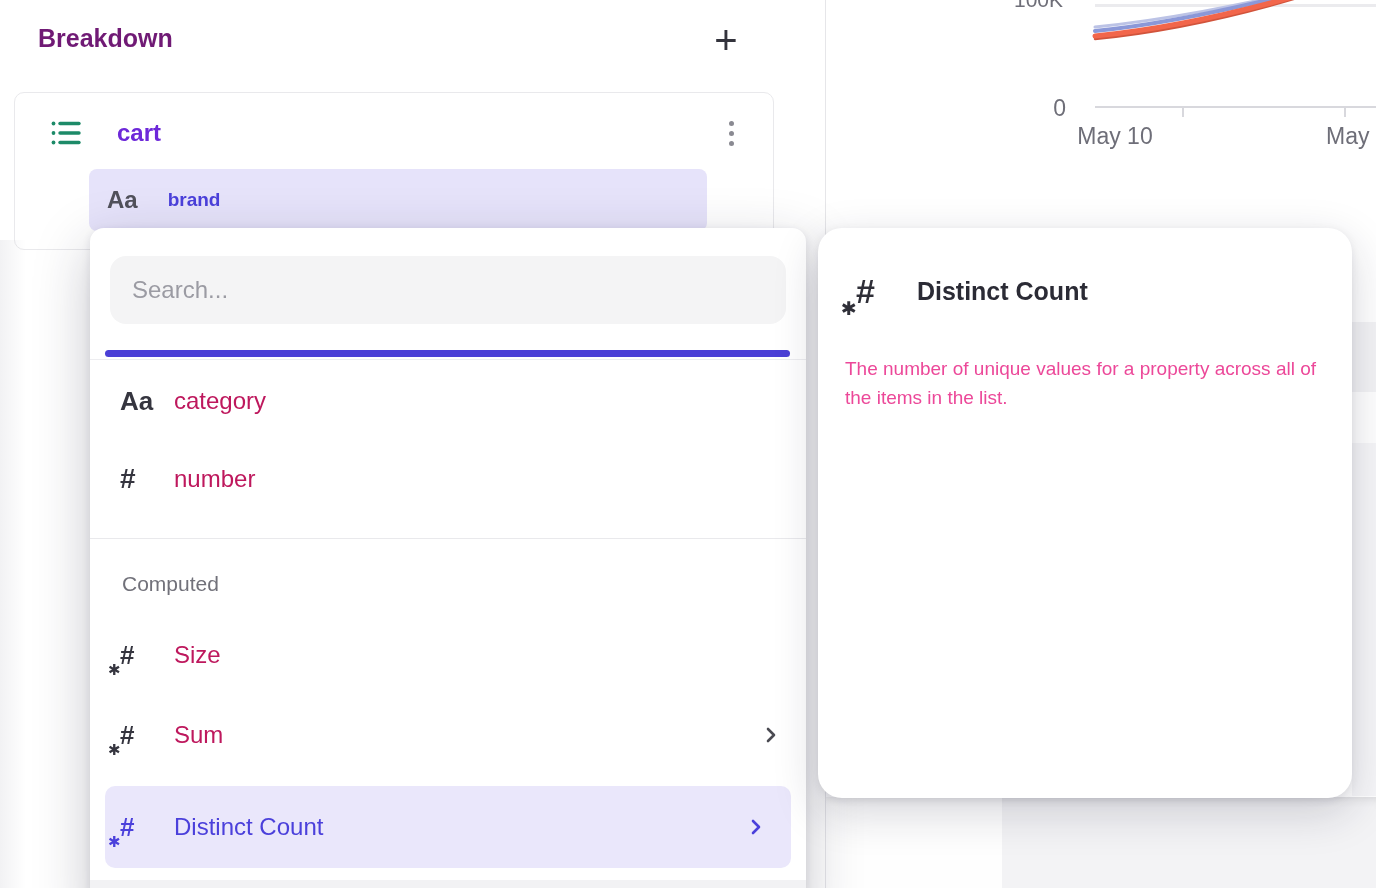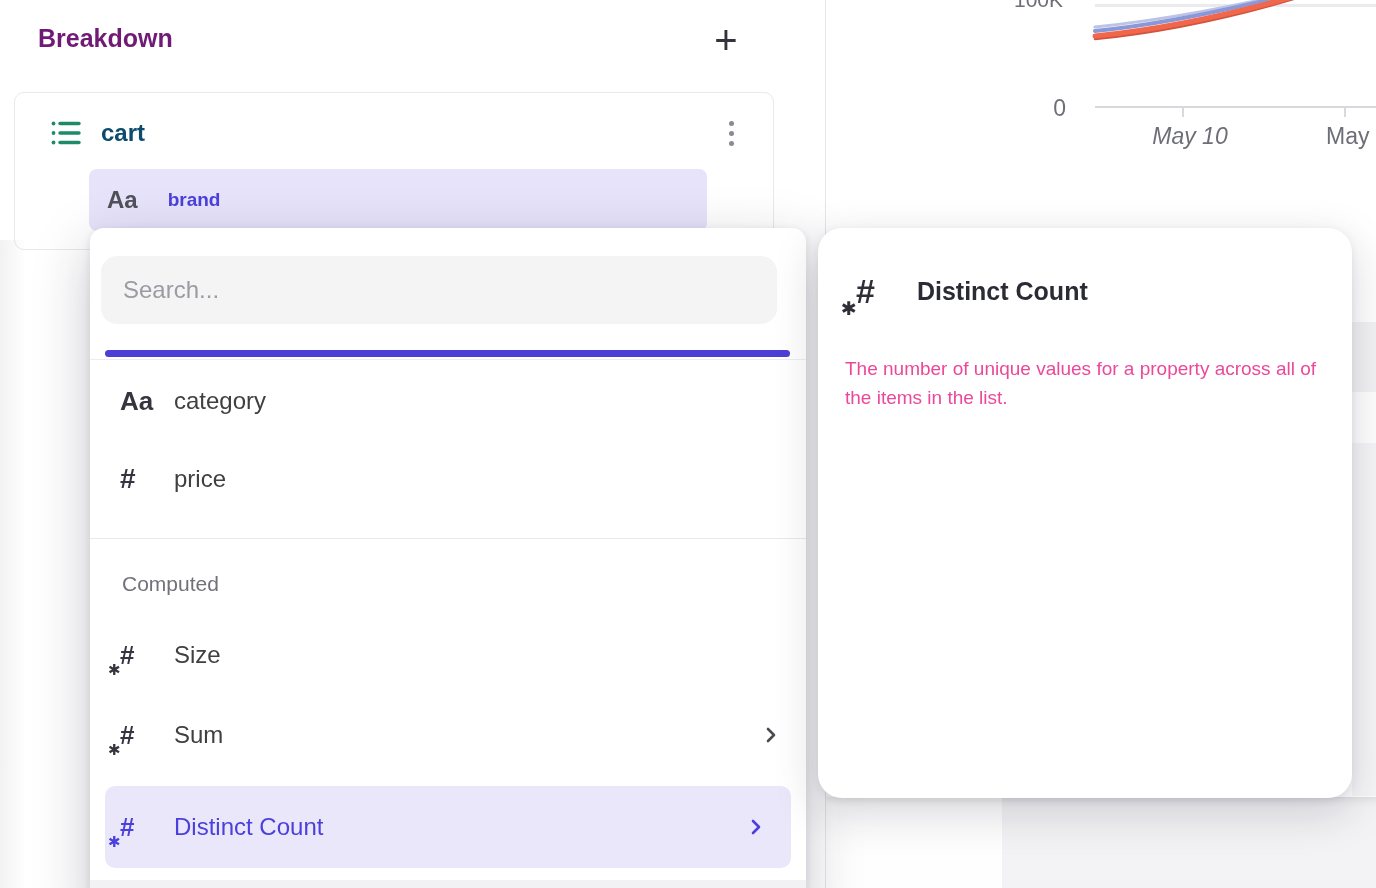"cart" .cart-label { color: #0c4a6e -> #6d28d9; margin-left: 20px -> 36px }
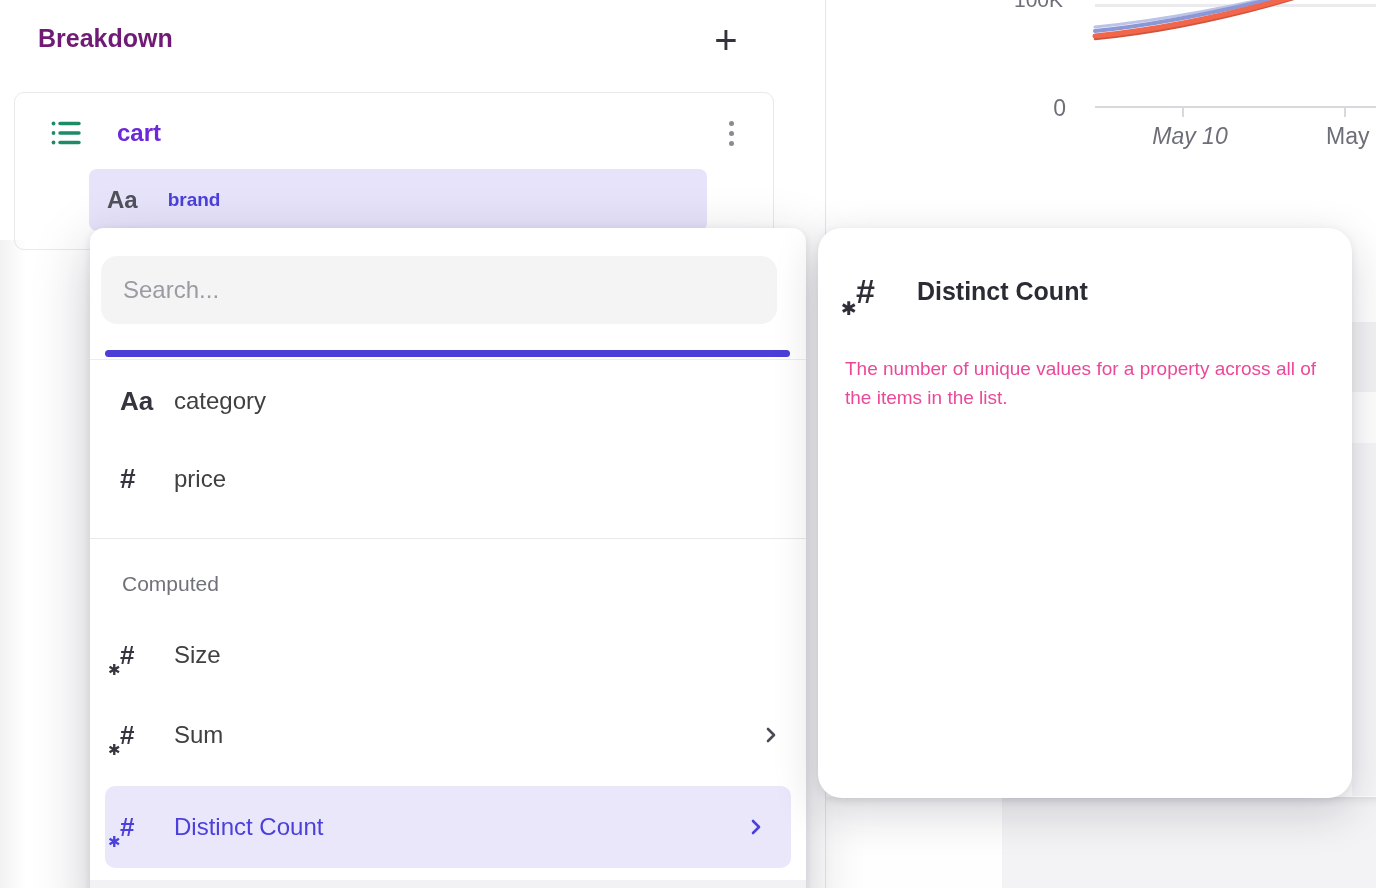"May 10" .x-may10 { font-style: italic -> none; left: 1148px -> 1073px }
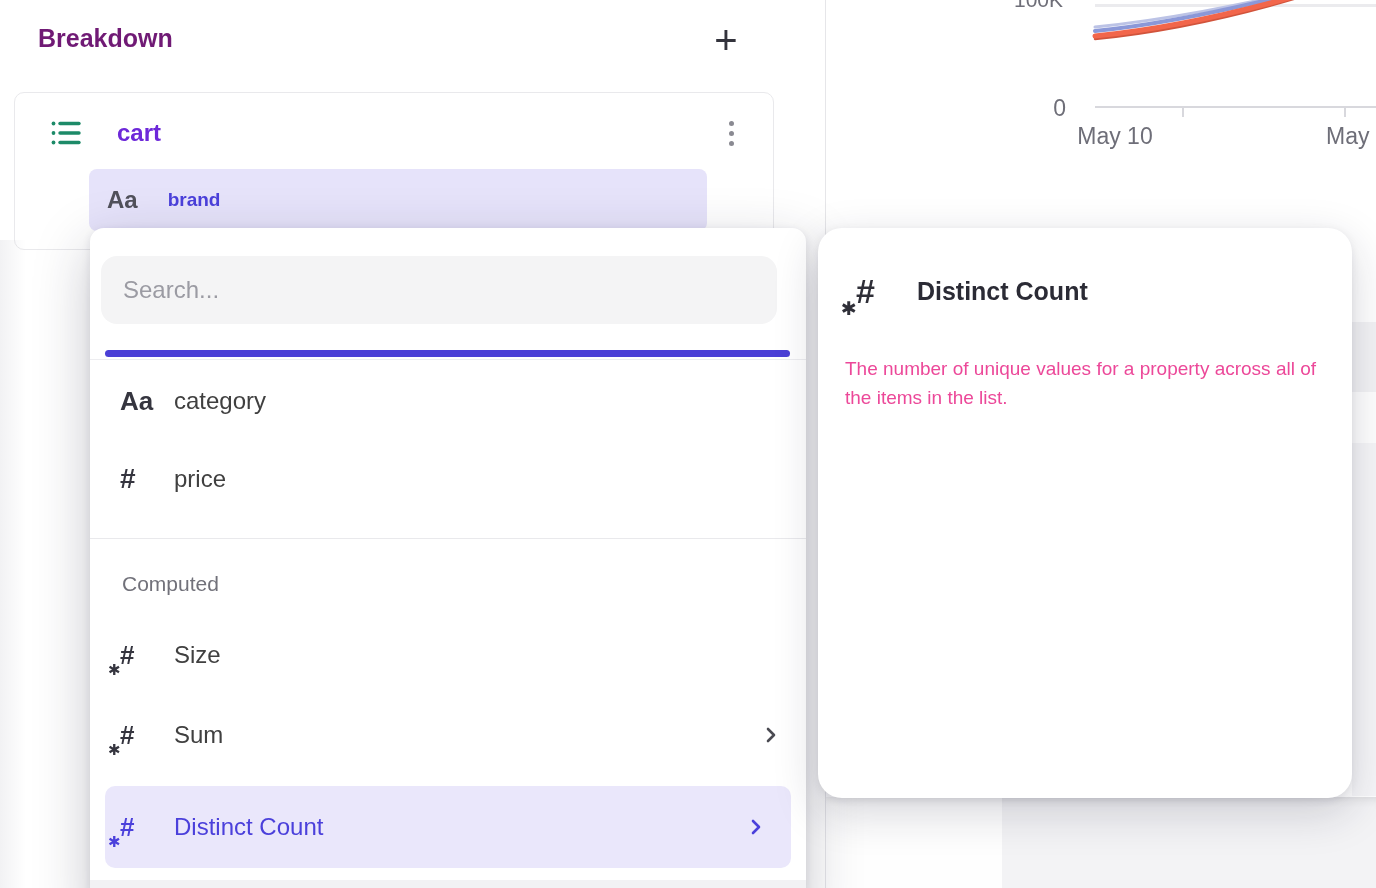"Search..." .search-input { left: 11px -> 20px }
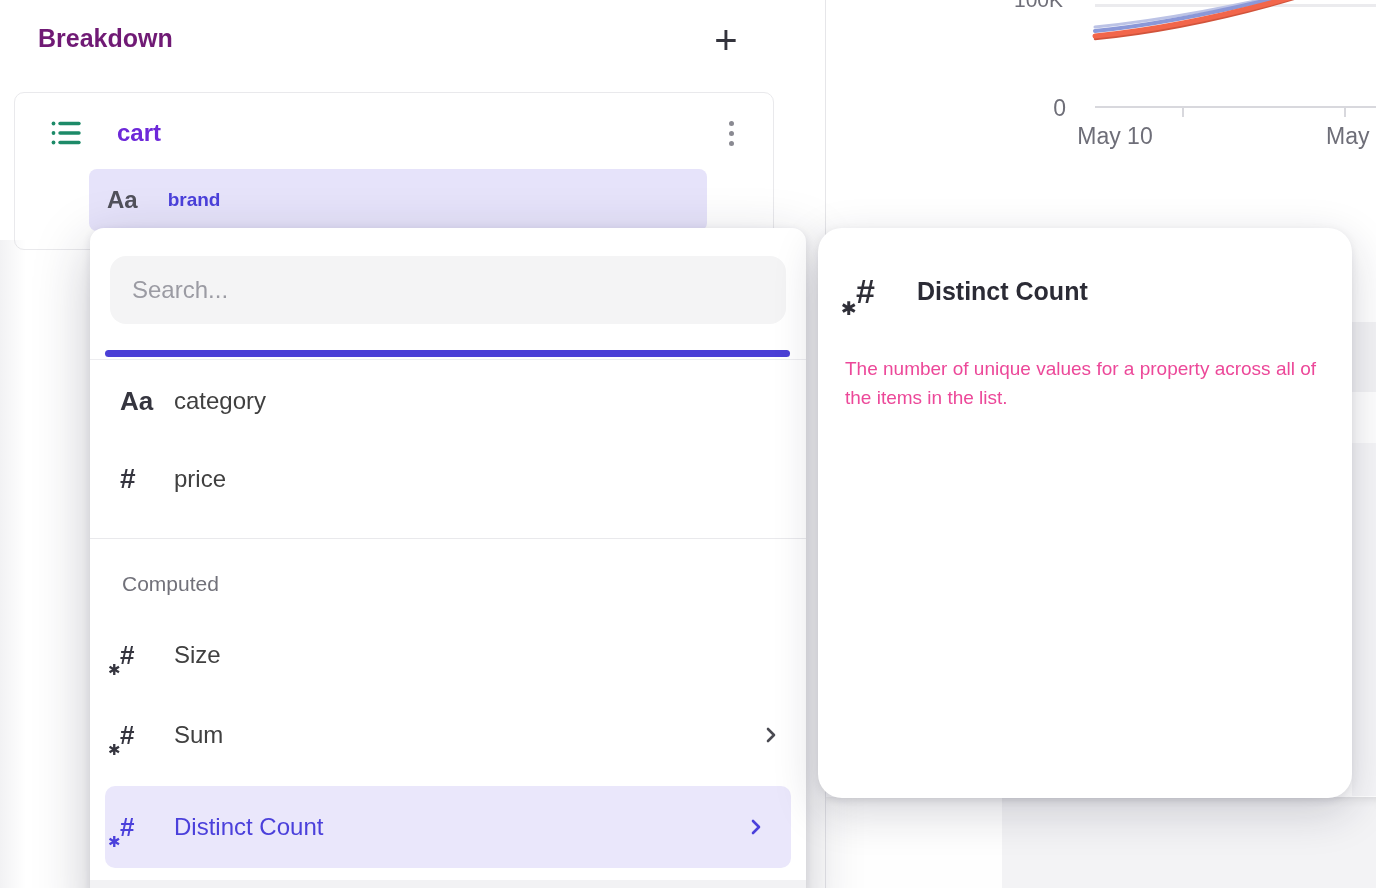"category" .dd-row .lbl { color: #404040 -> #be185d }
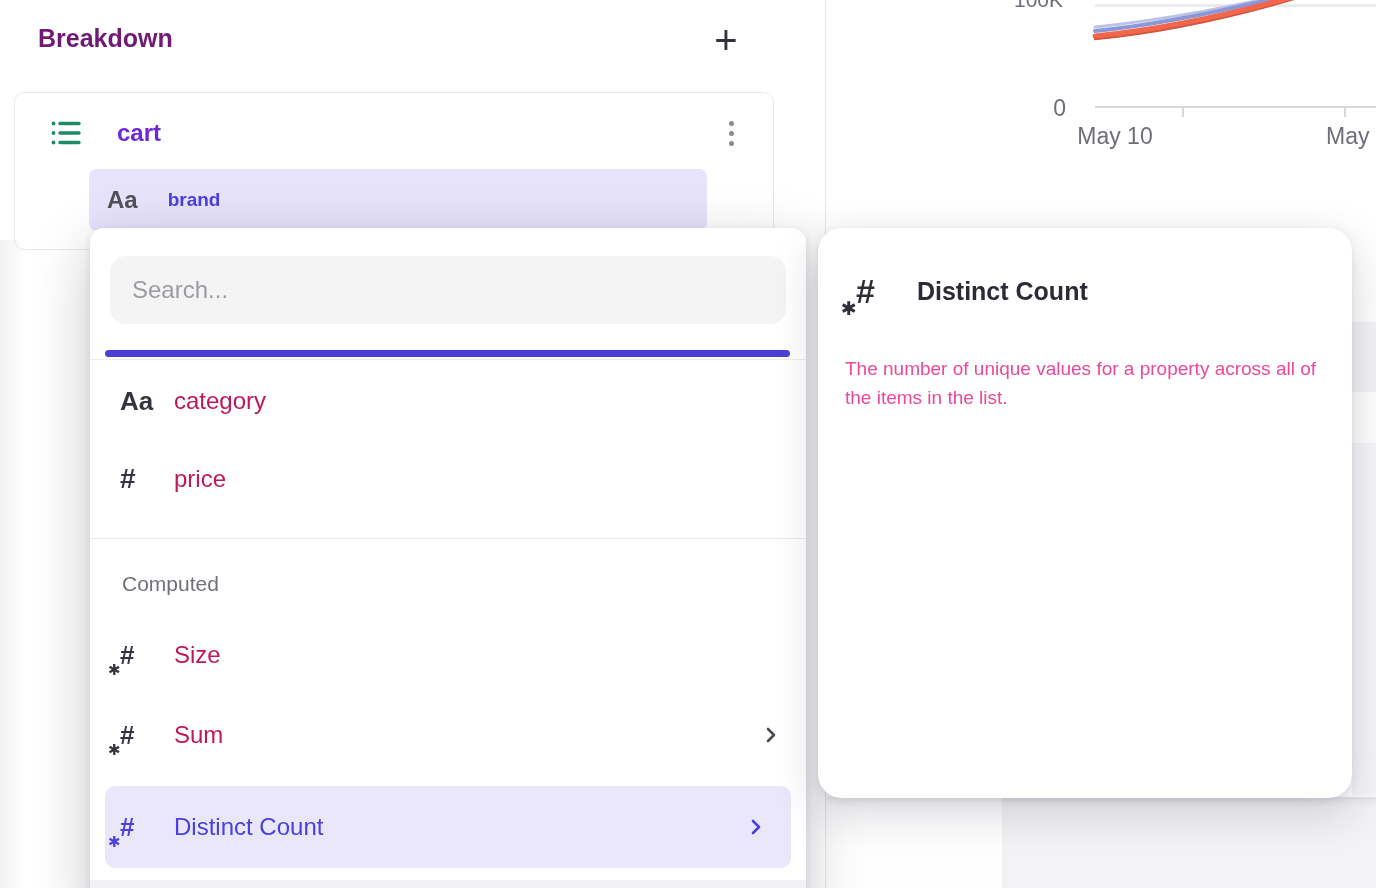"price" span.lbl { text: price -> number }
